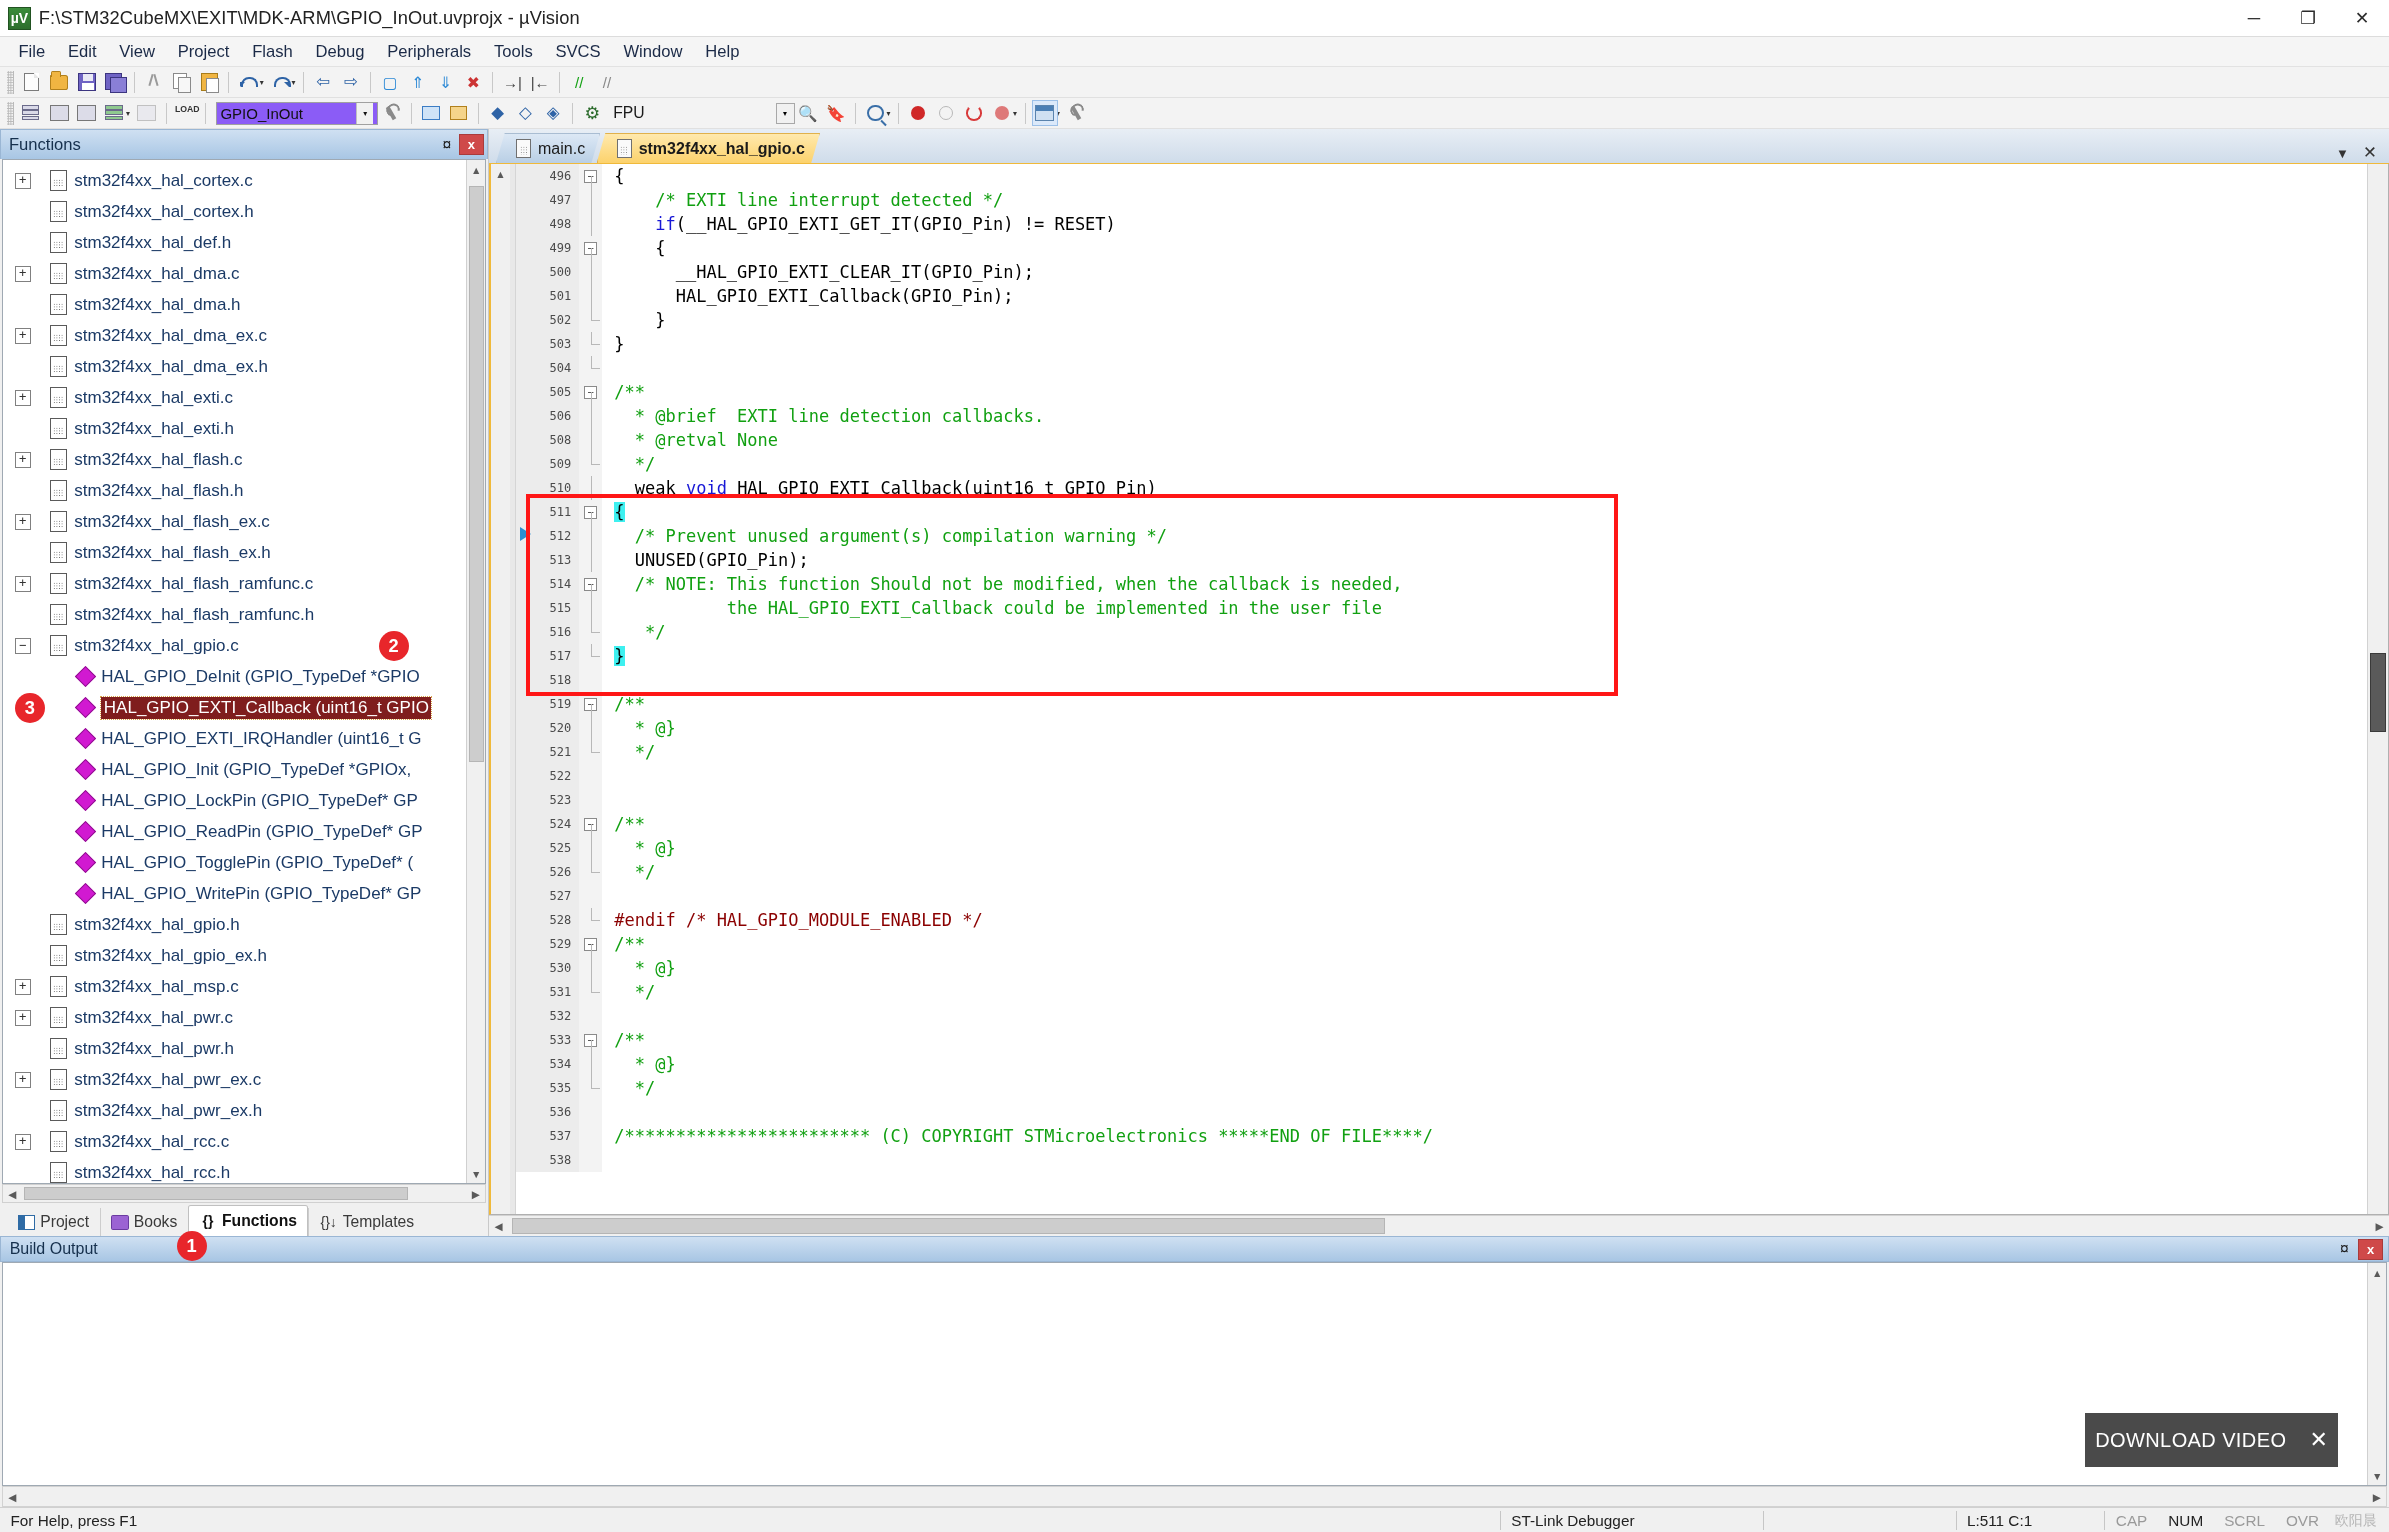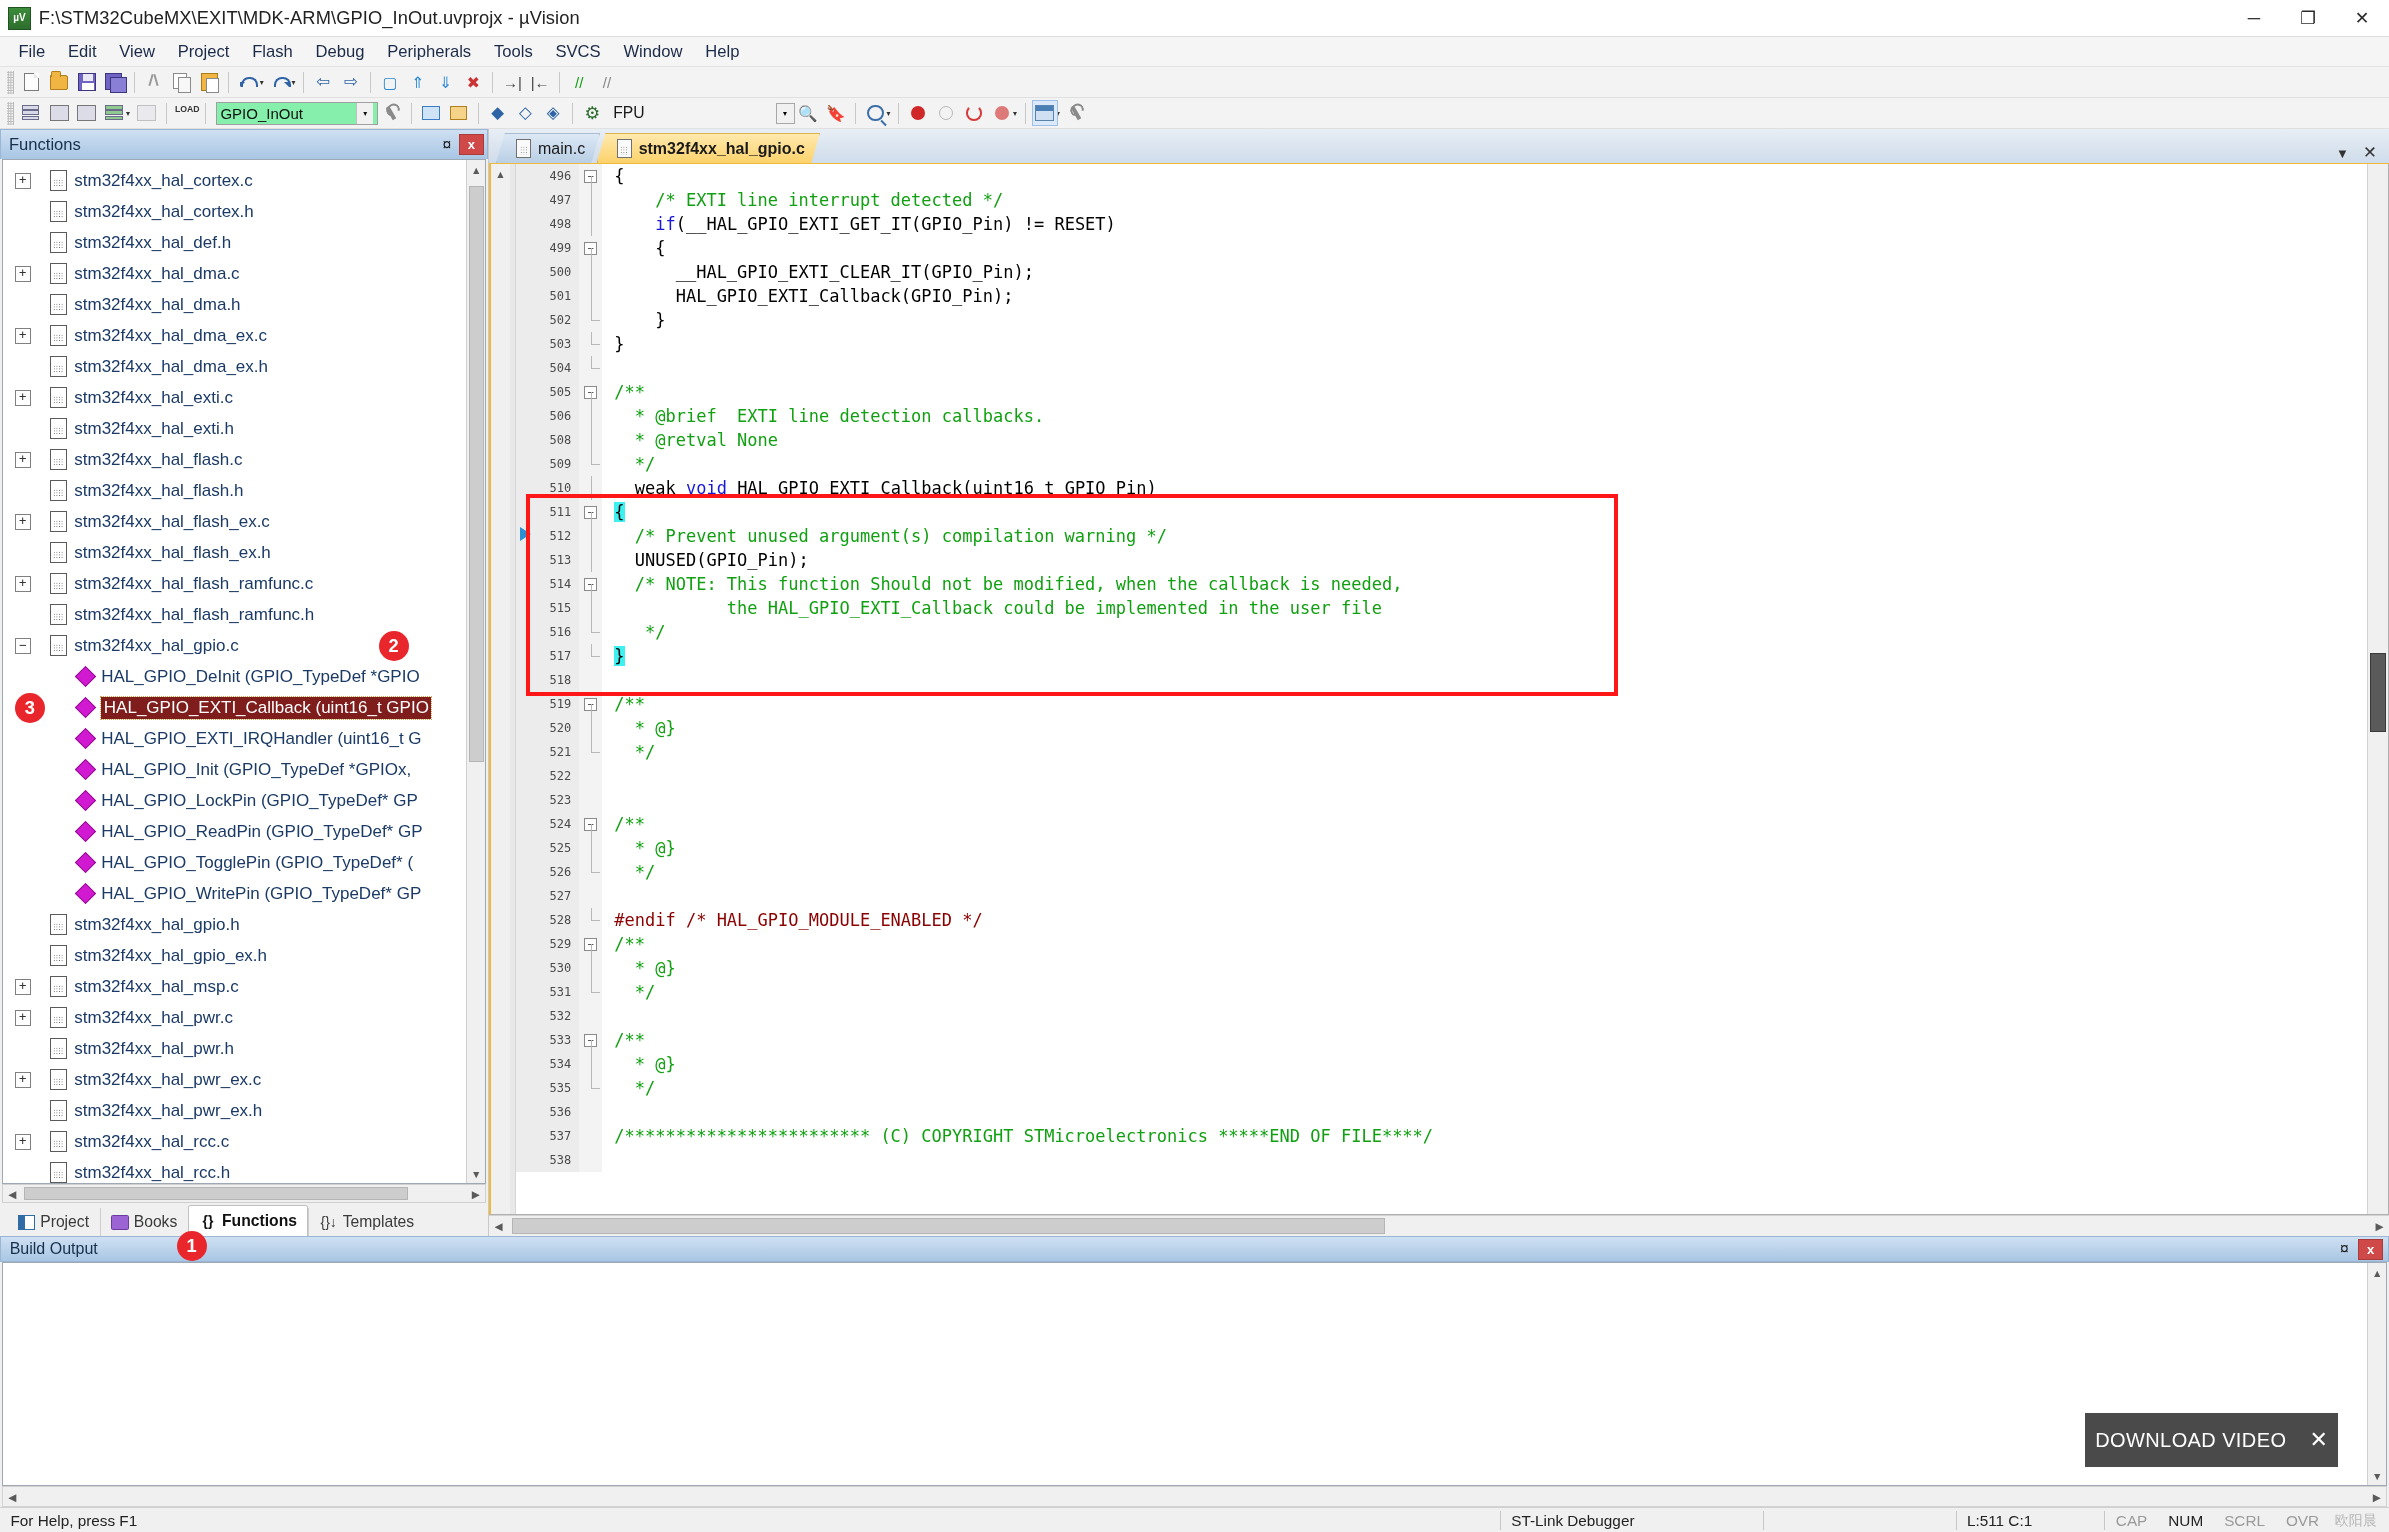"µV" .title-icon { font-size: 10px -> 14px }
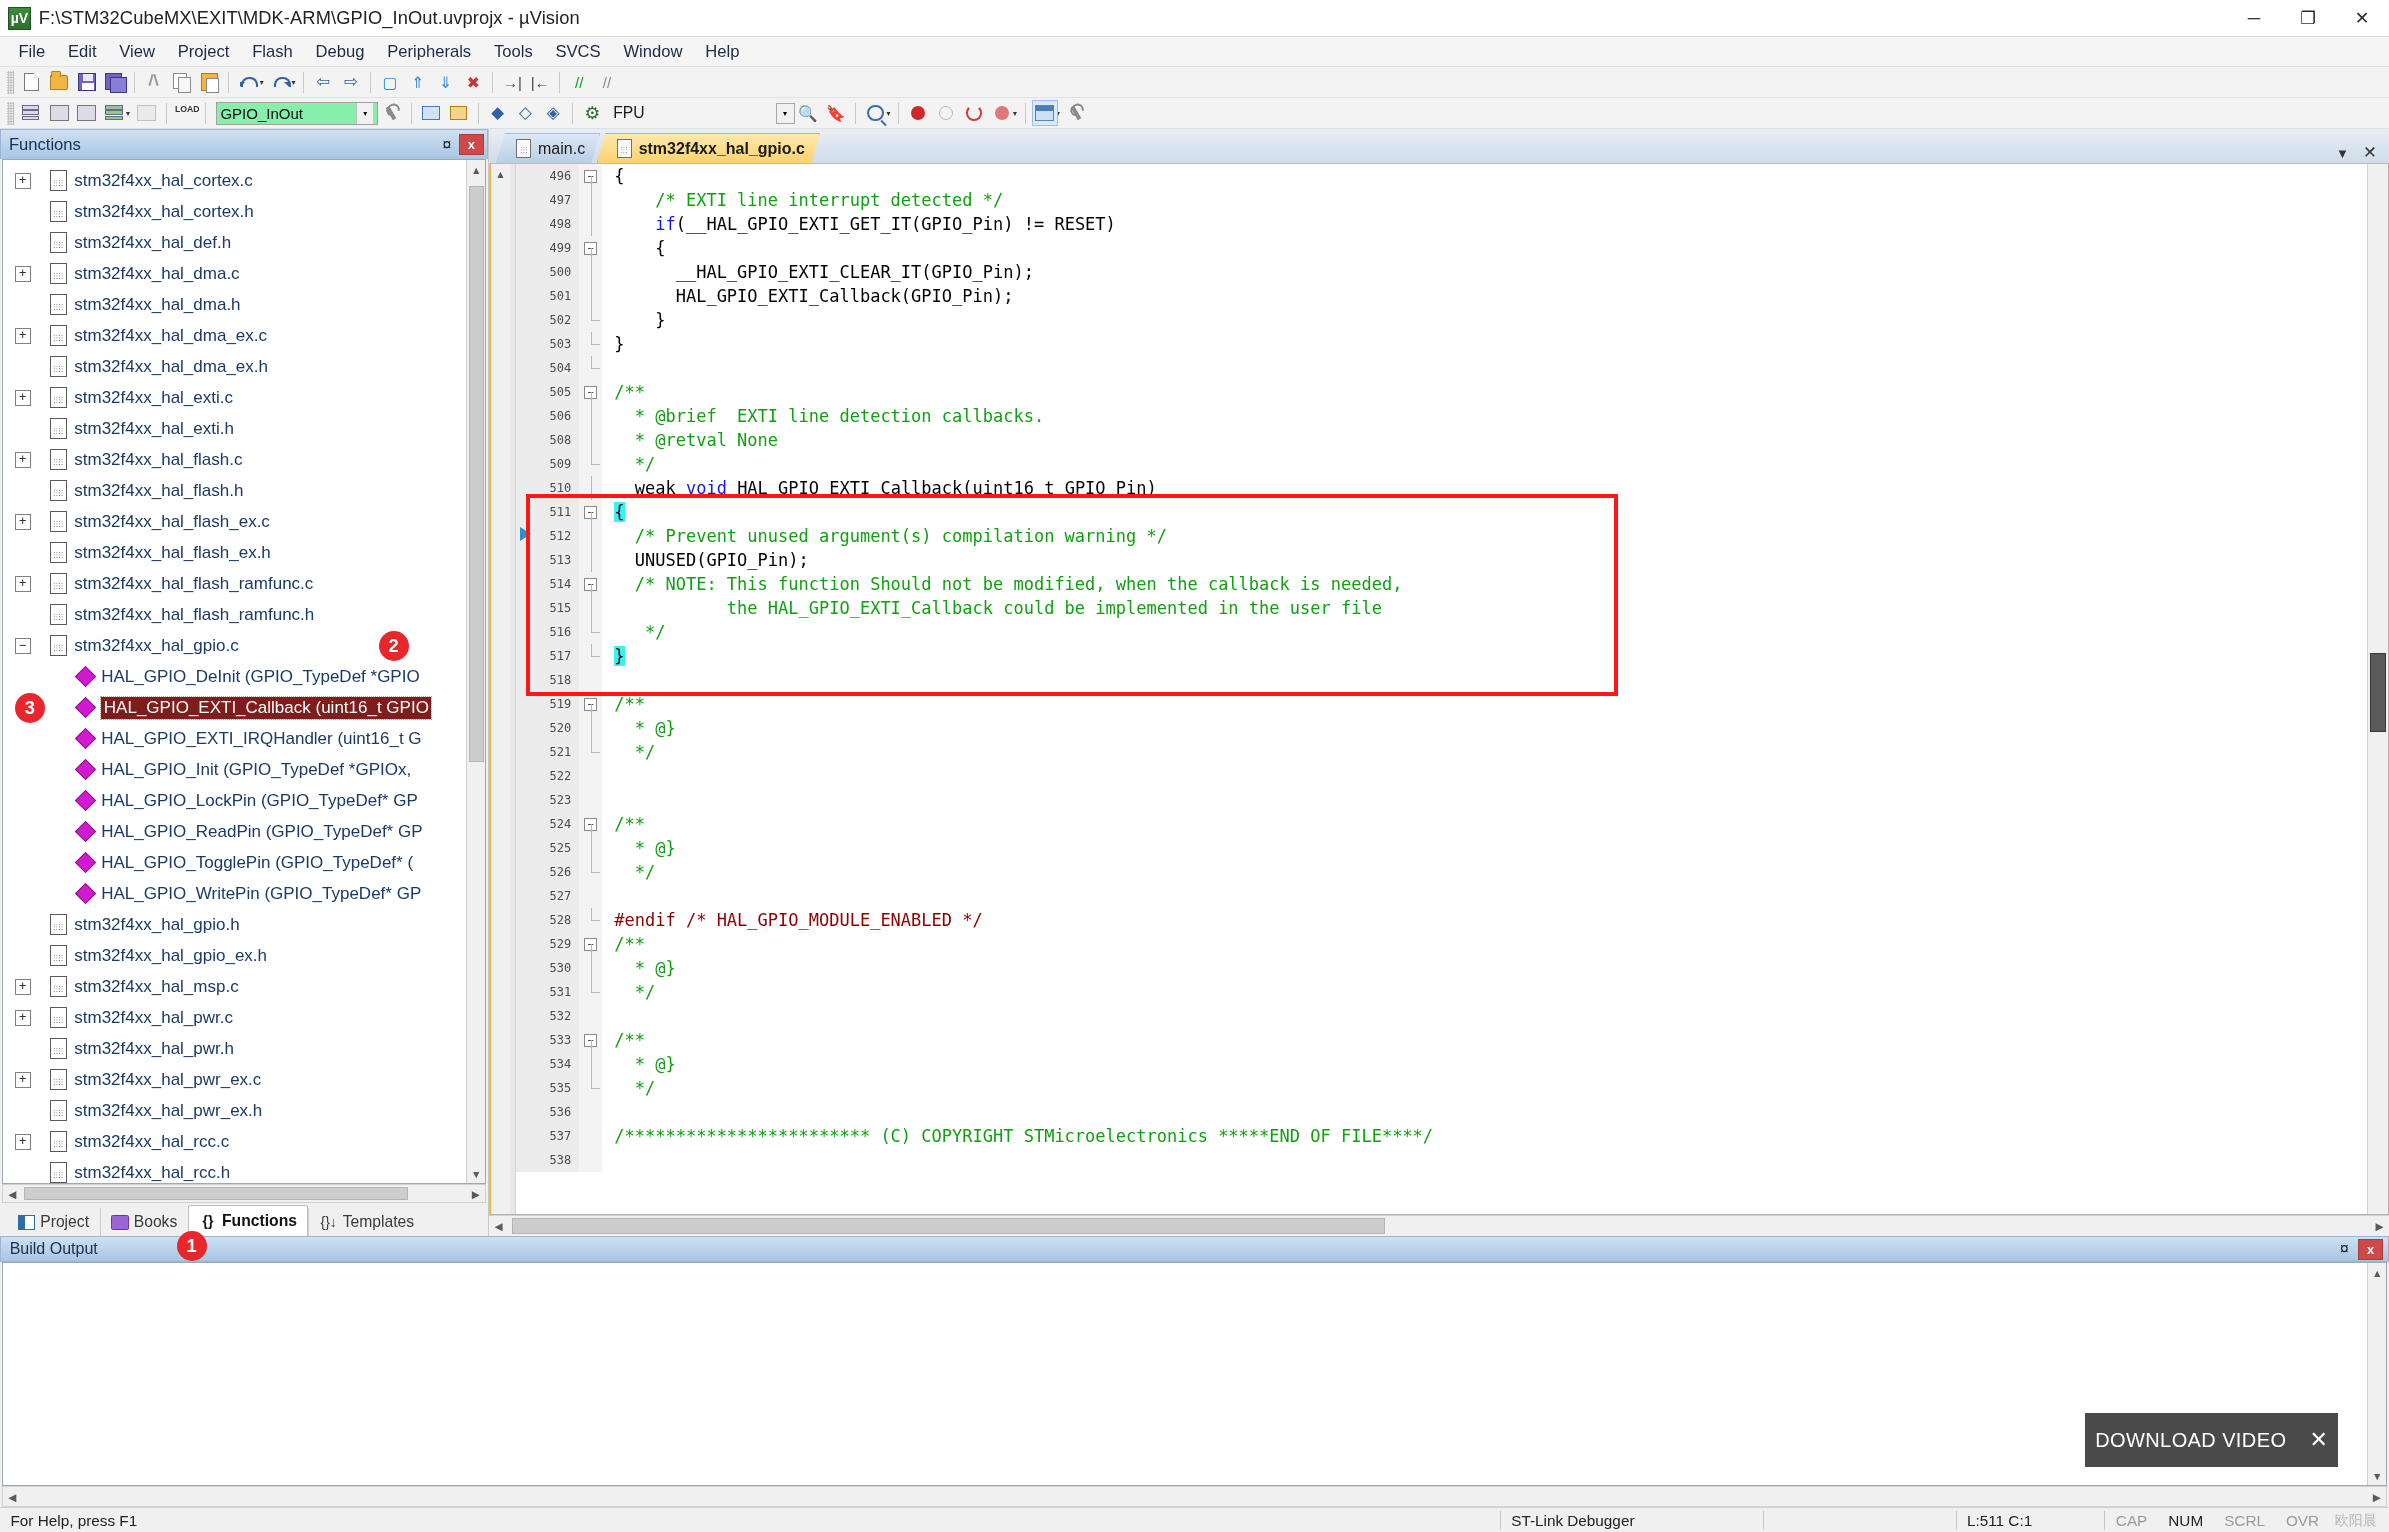"GPIO_InOut" .target-combo { background: #86efac -> #8b5cf6 }
